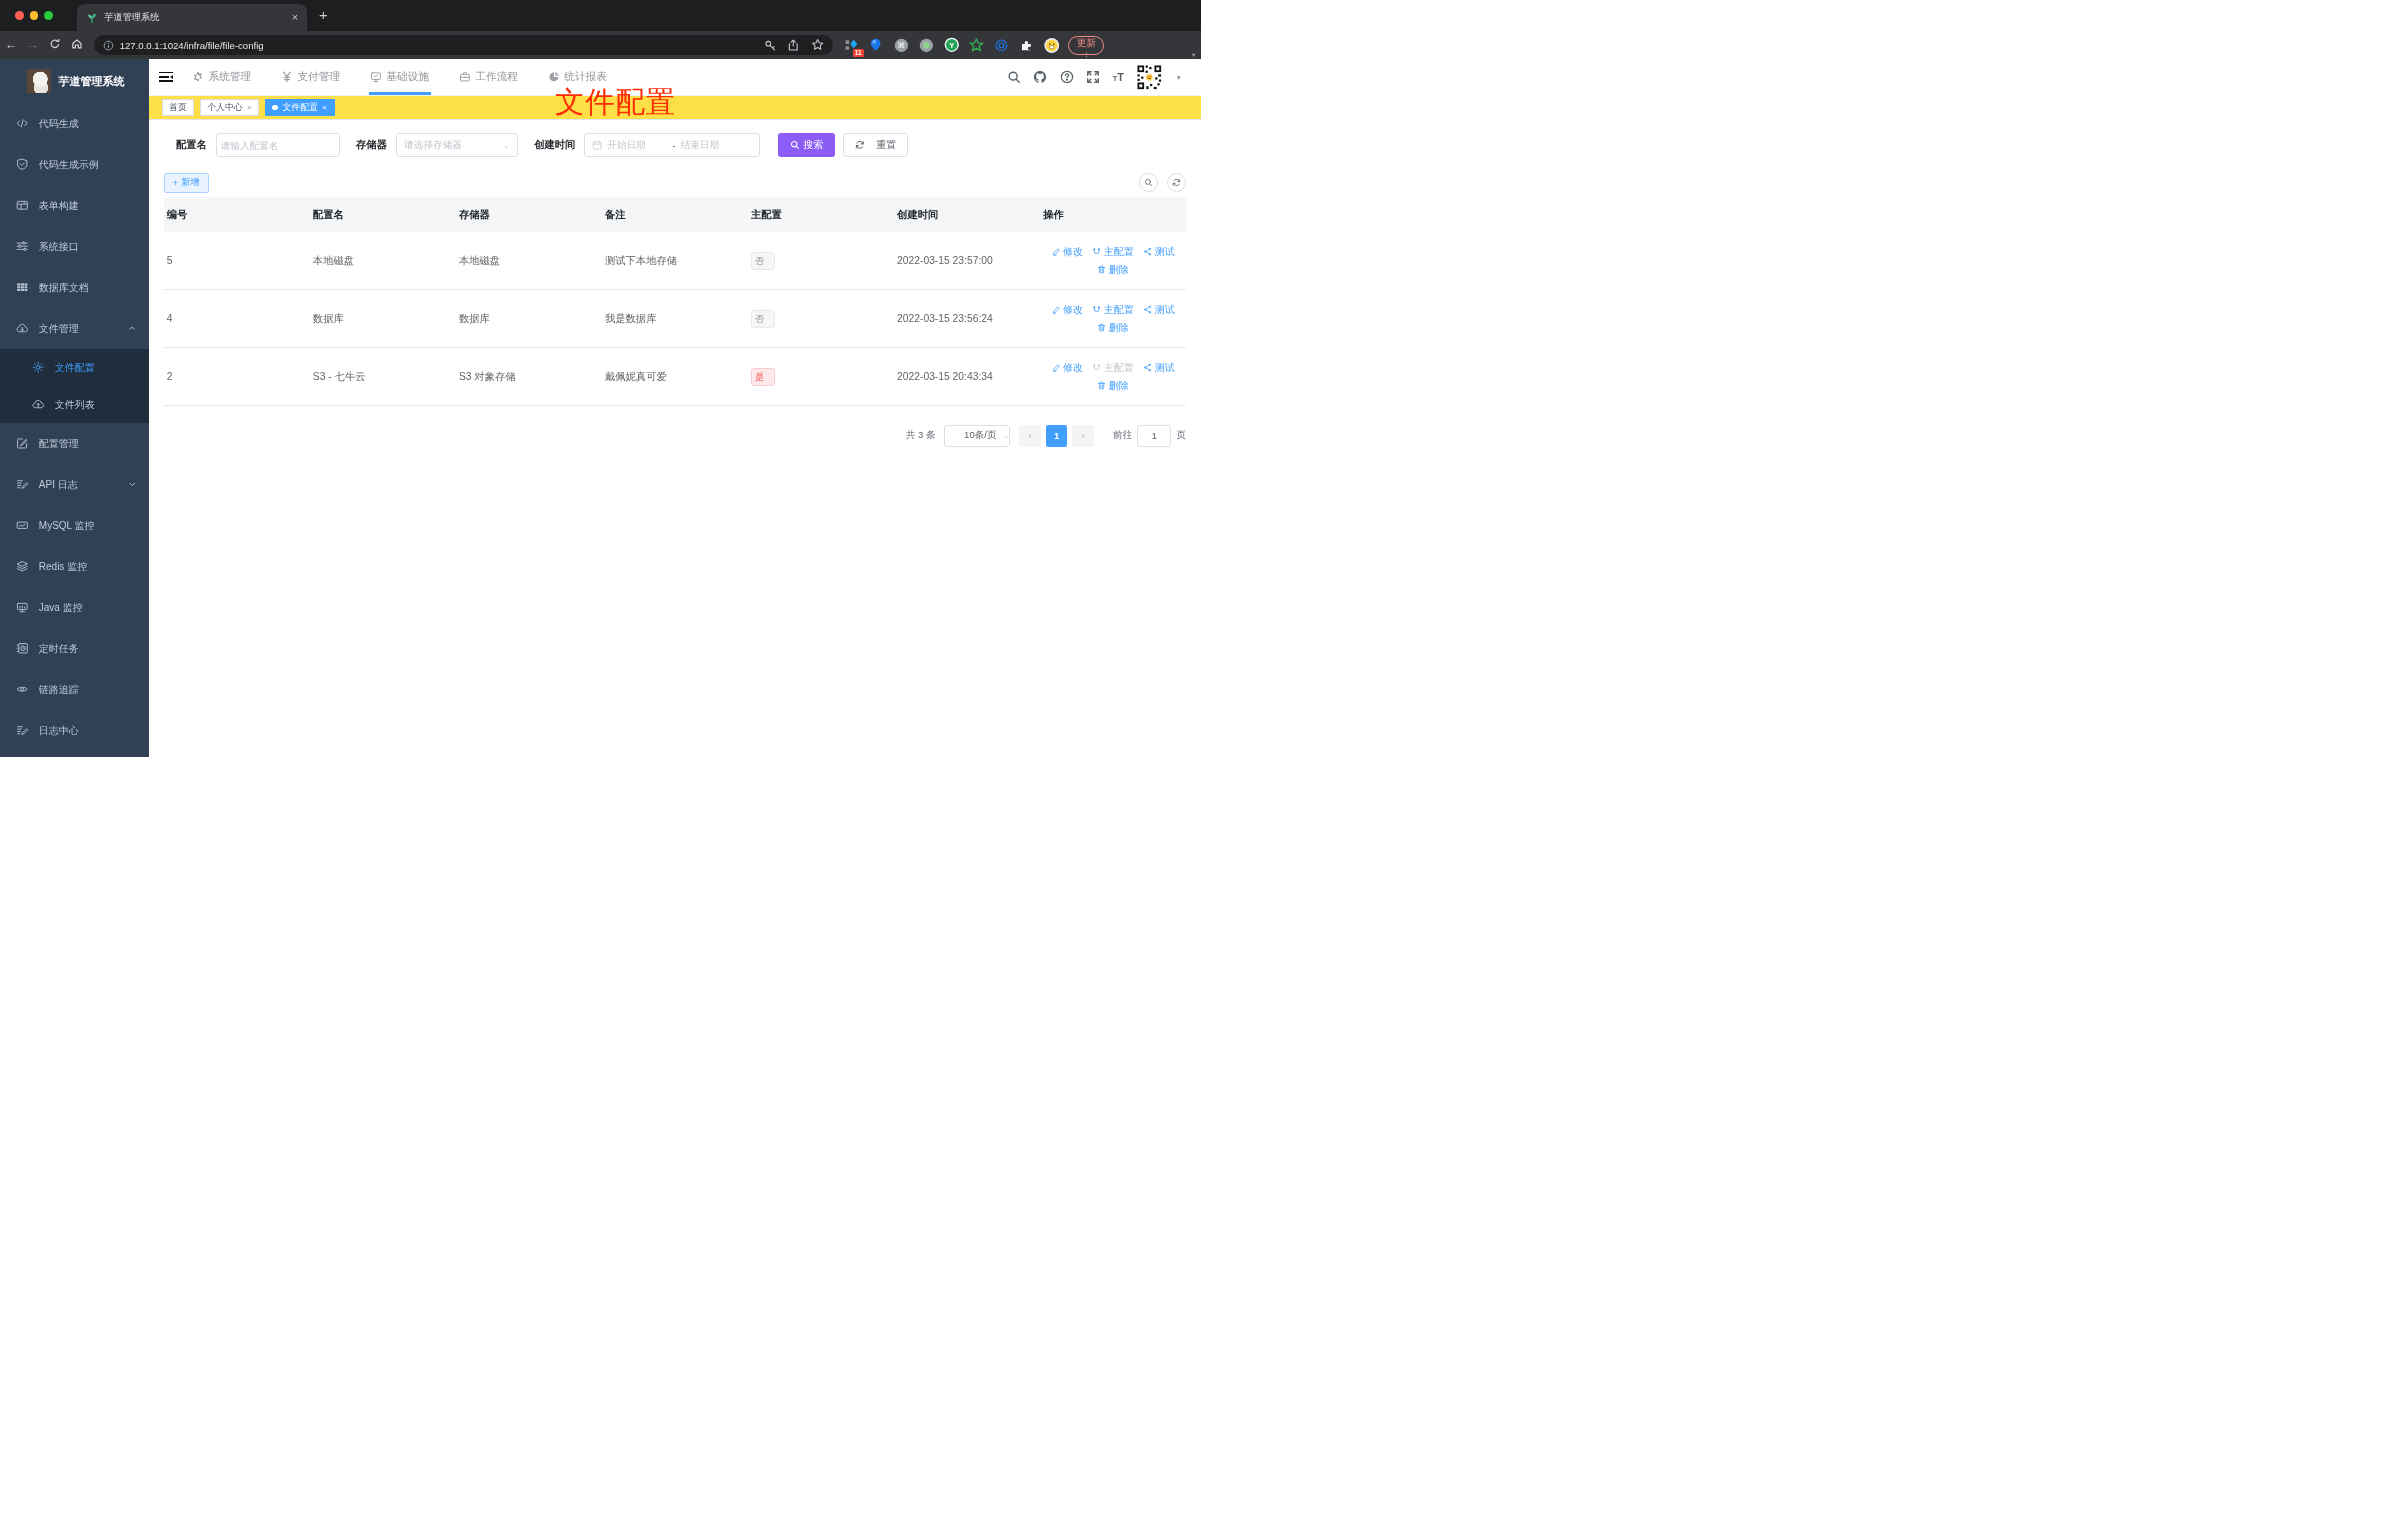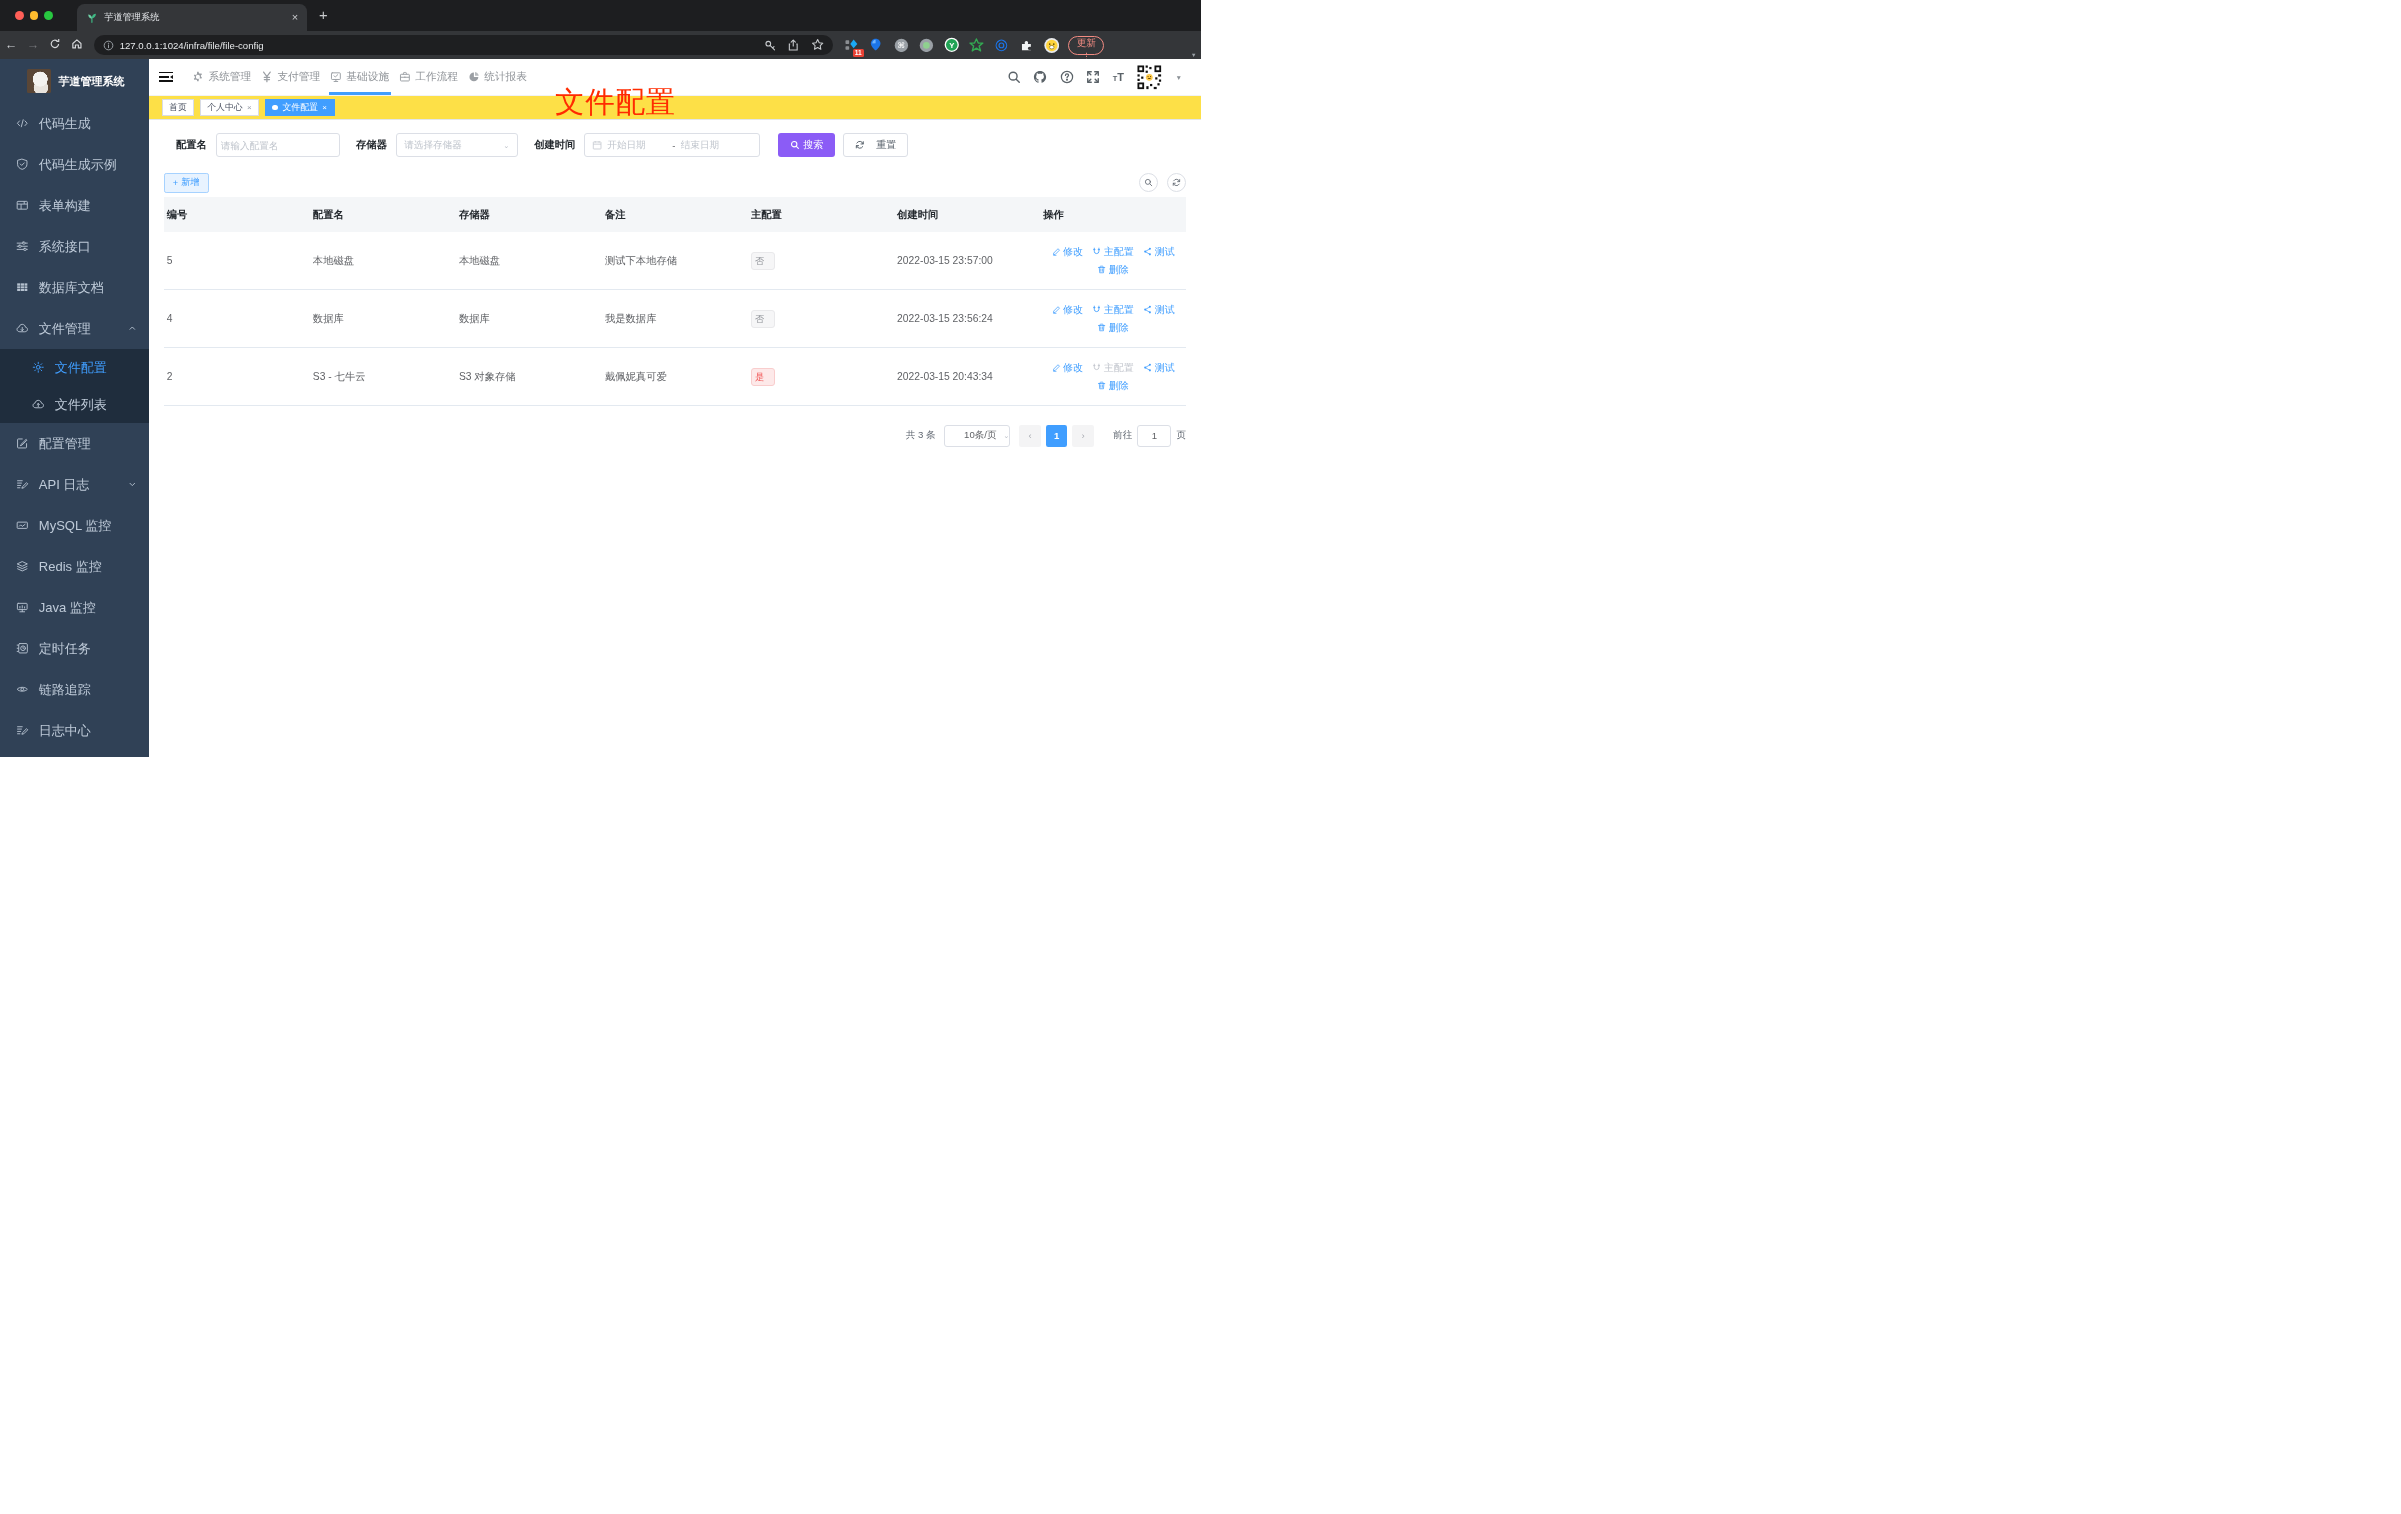"系统管理" .topnav { gap: 10px -> 30px }
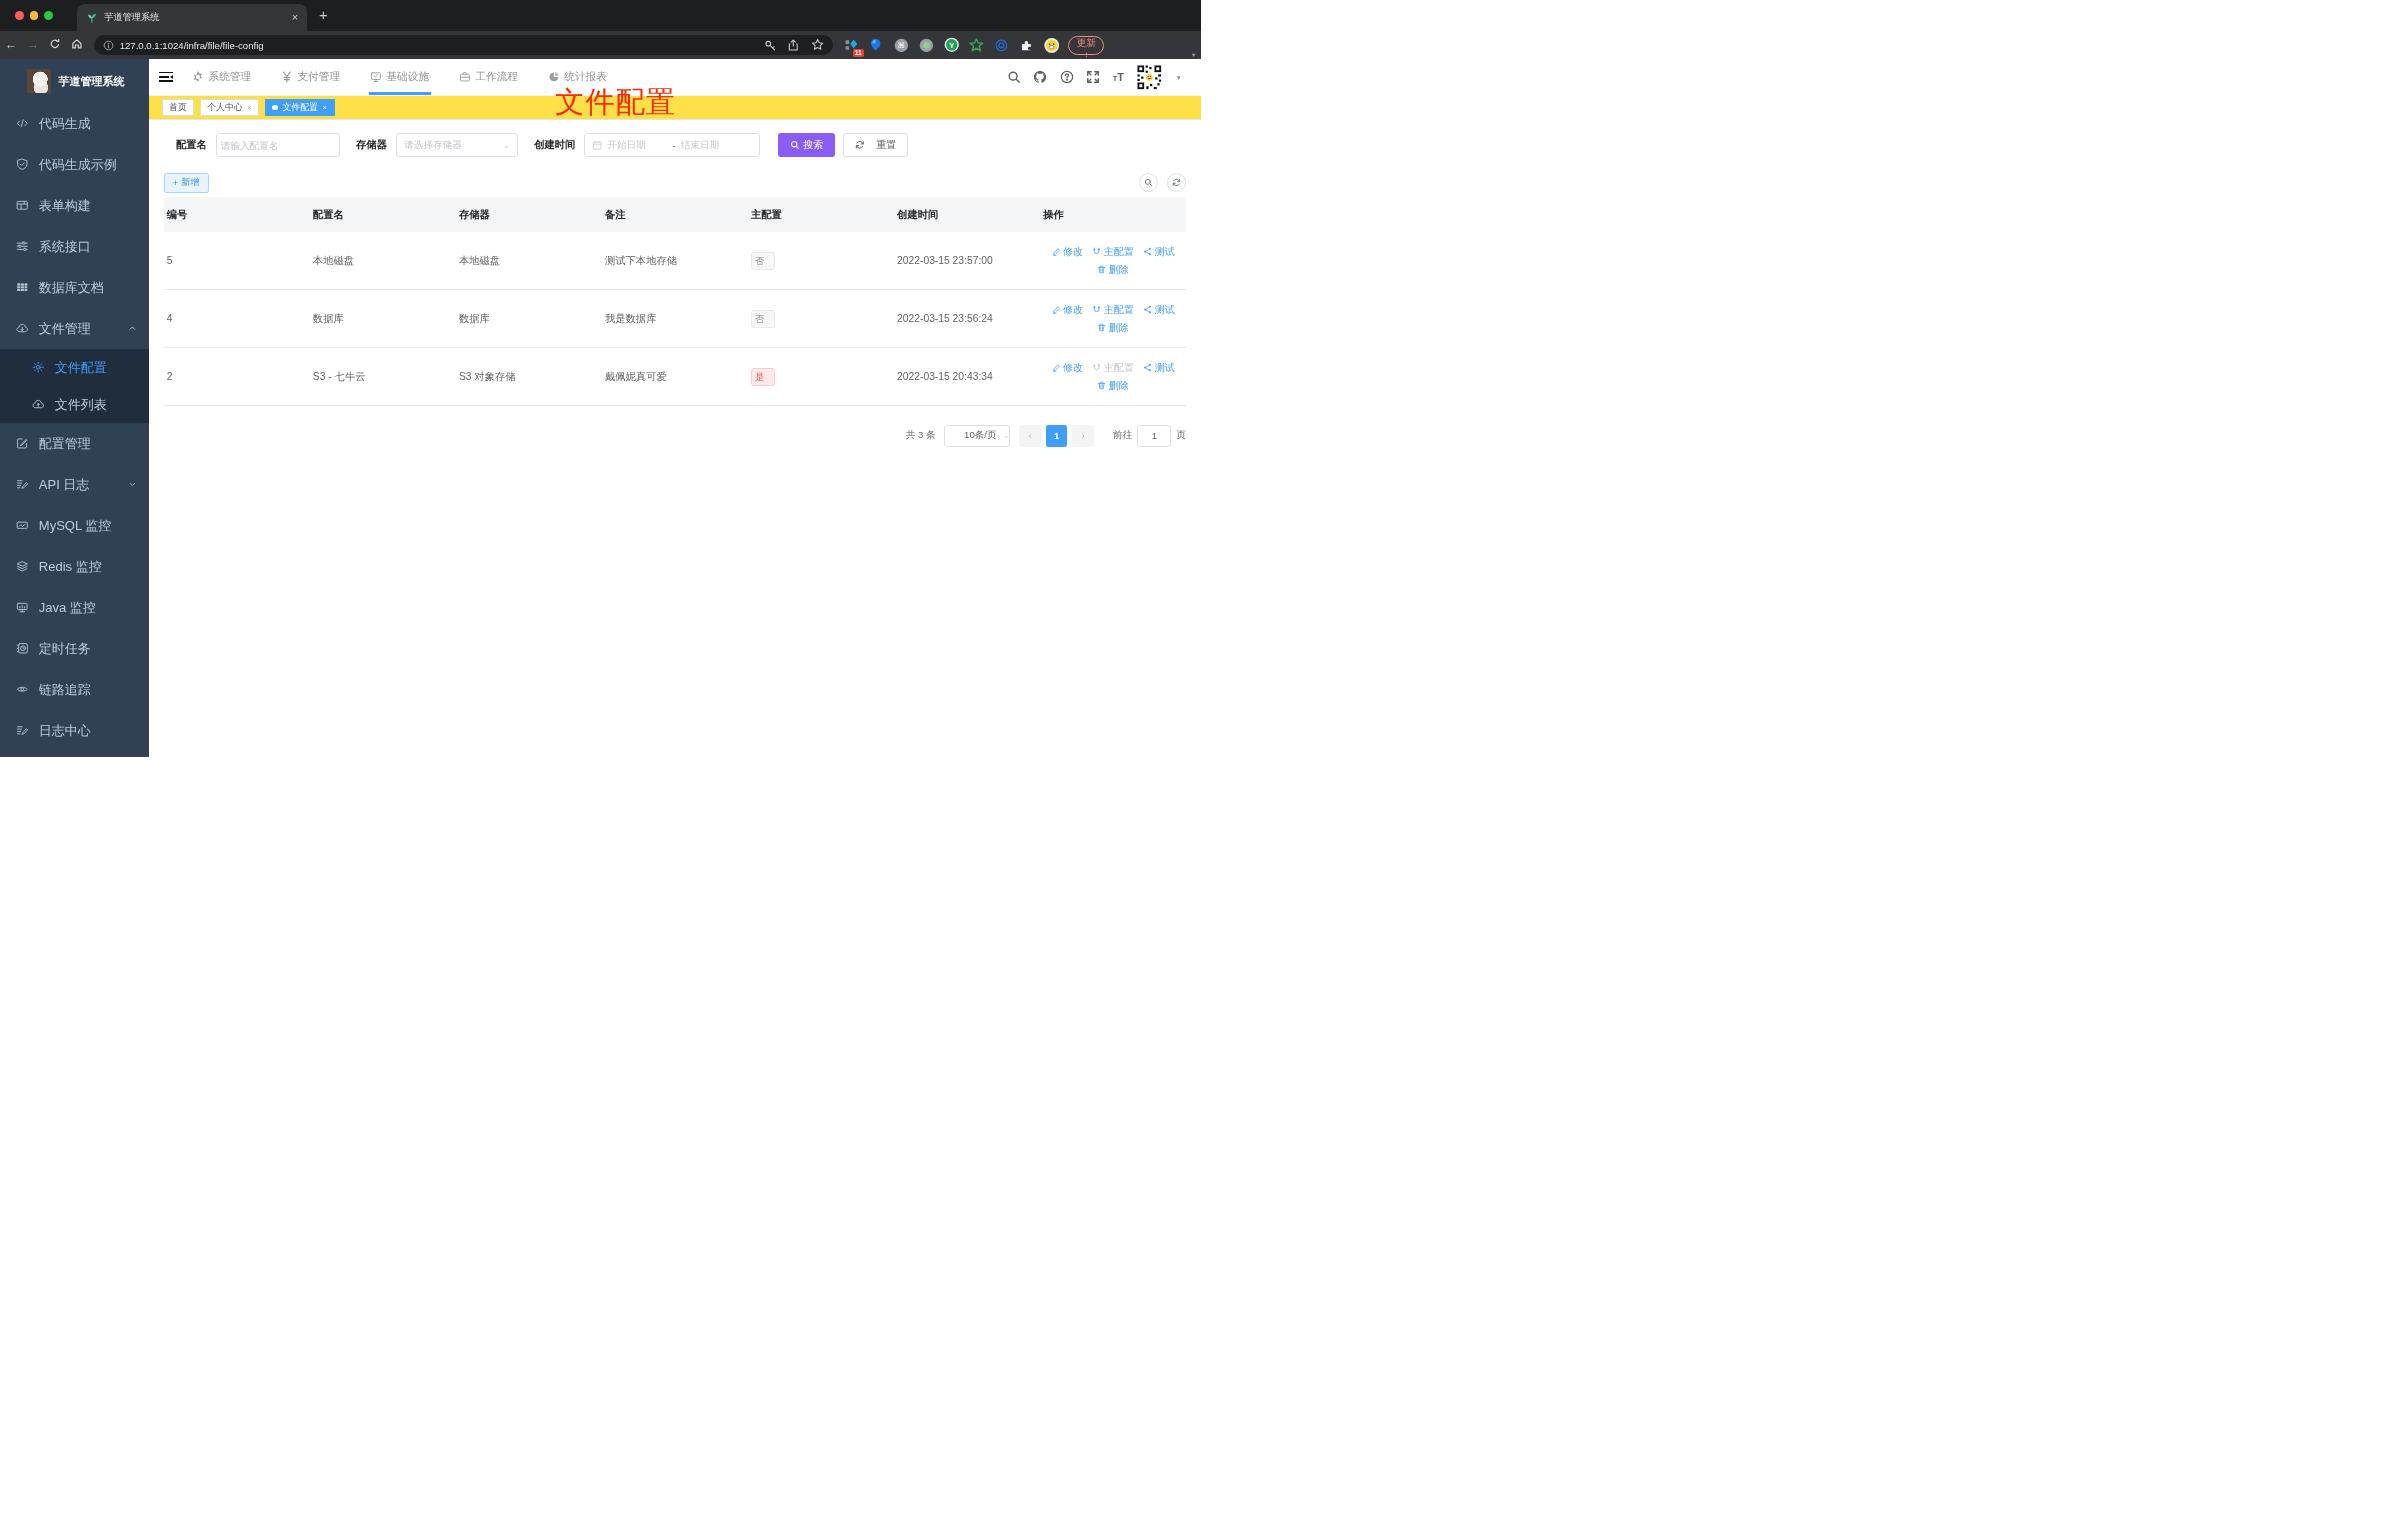"代码生成" .menu-item { font-size: 13px -> 10px }
